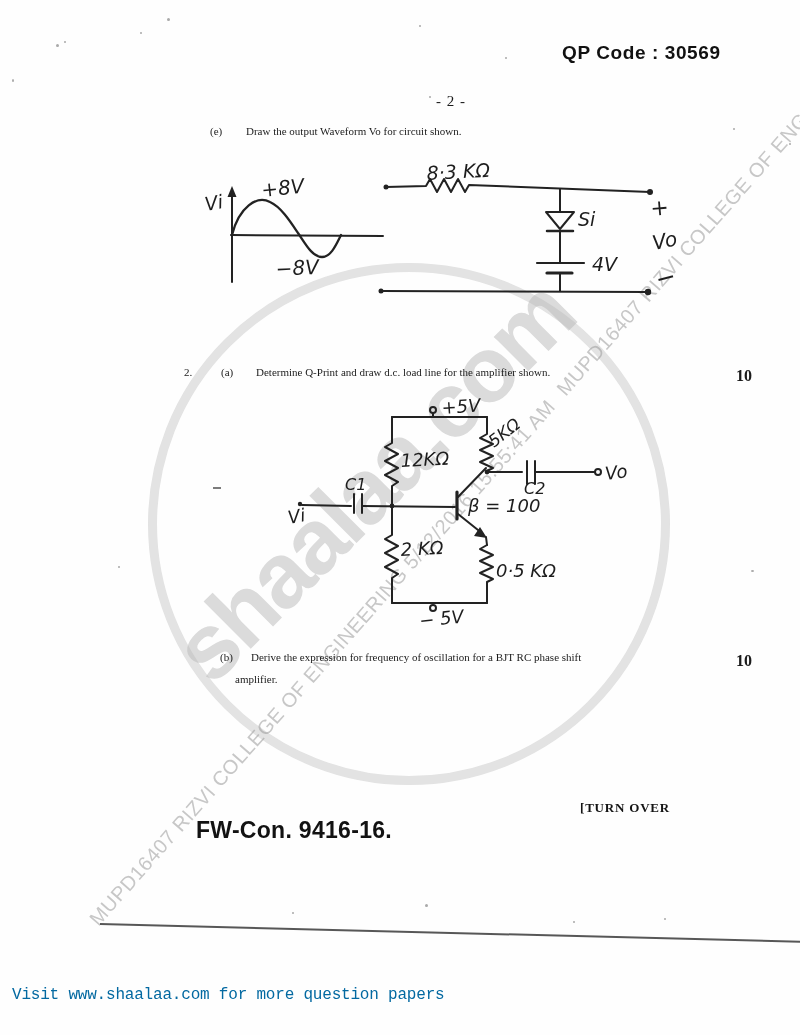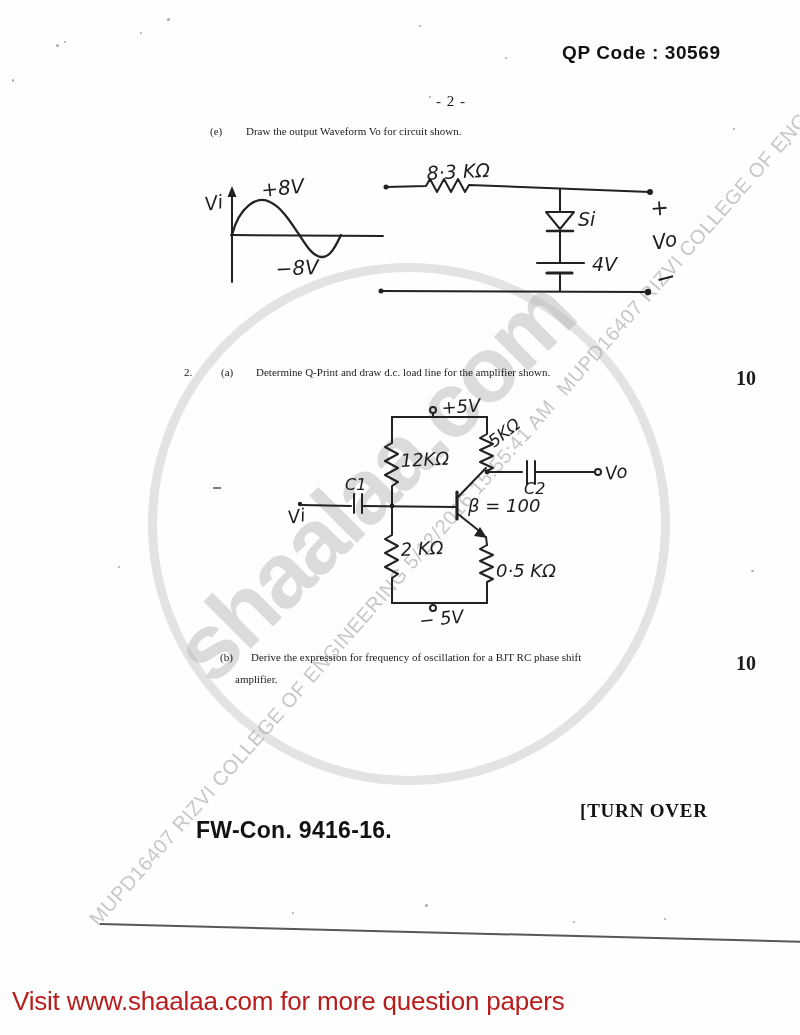"10" .marks { font-size: 20px -> 16px }
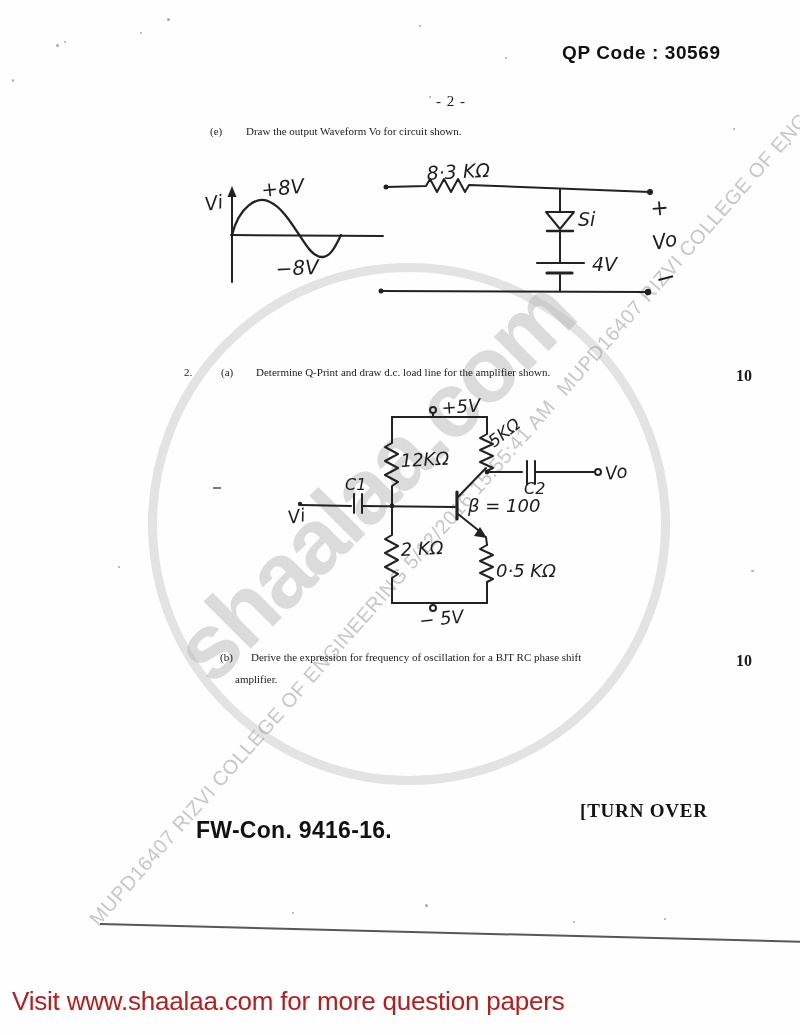"[TURN OVER" .turn-over { font-size: 19px -> 13px }
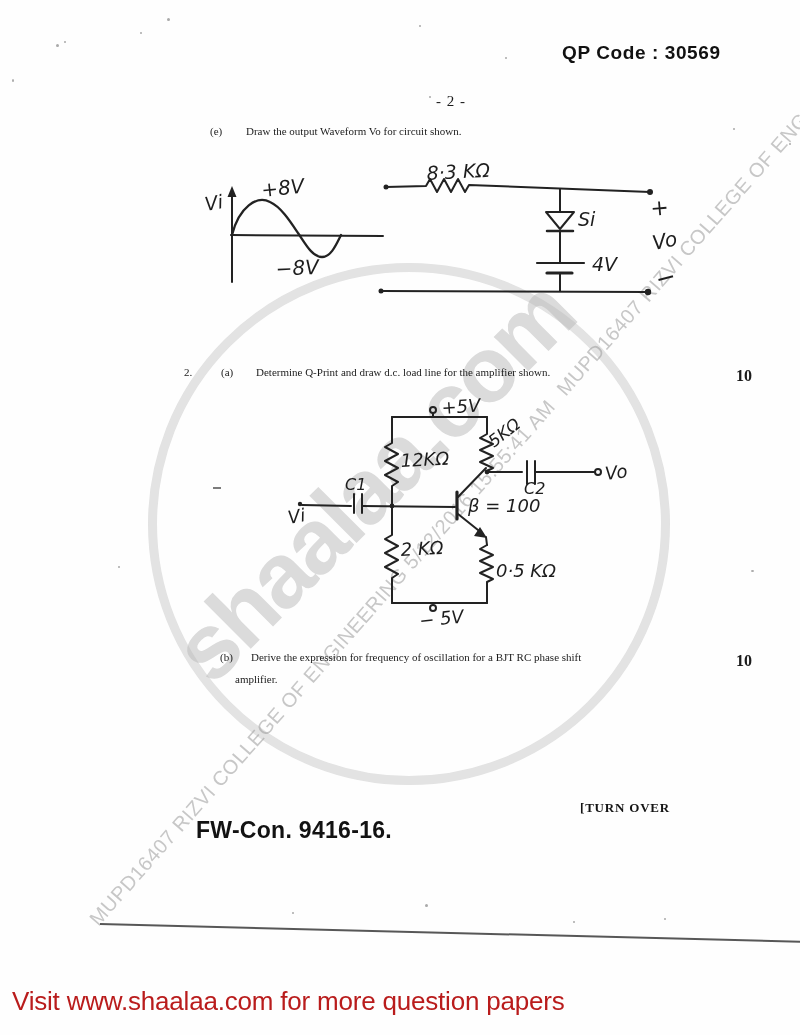"Visit www.shaalaa.com for more question" .site-footer { color: #b91c1c -> #0369a1; font-family: Liberation Sans, sans-serif -> Liberation Mono, monospace; font-size: 26px -> 16px }
